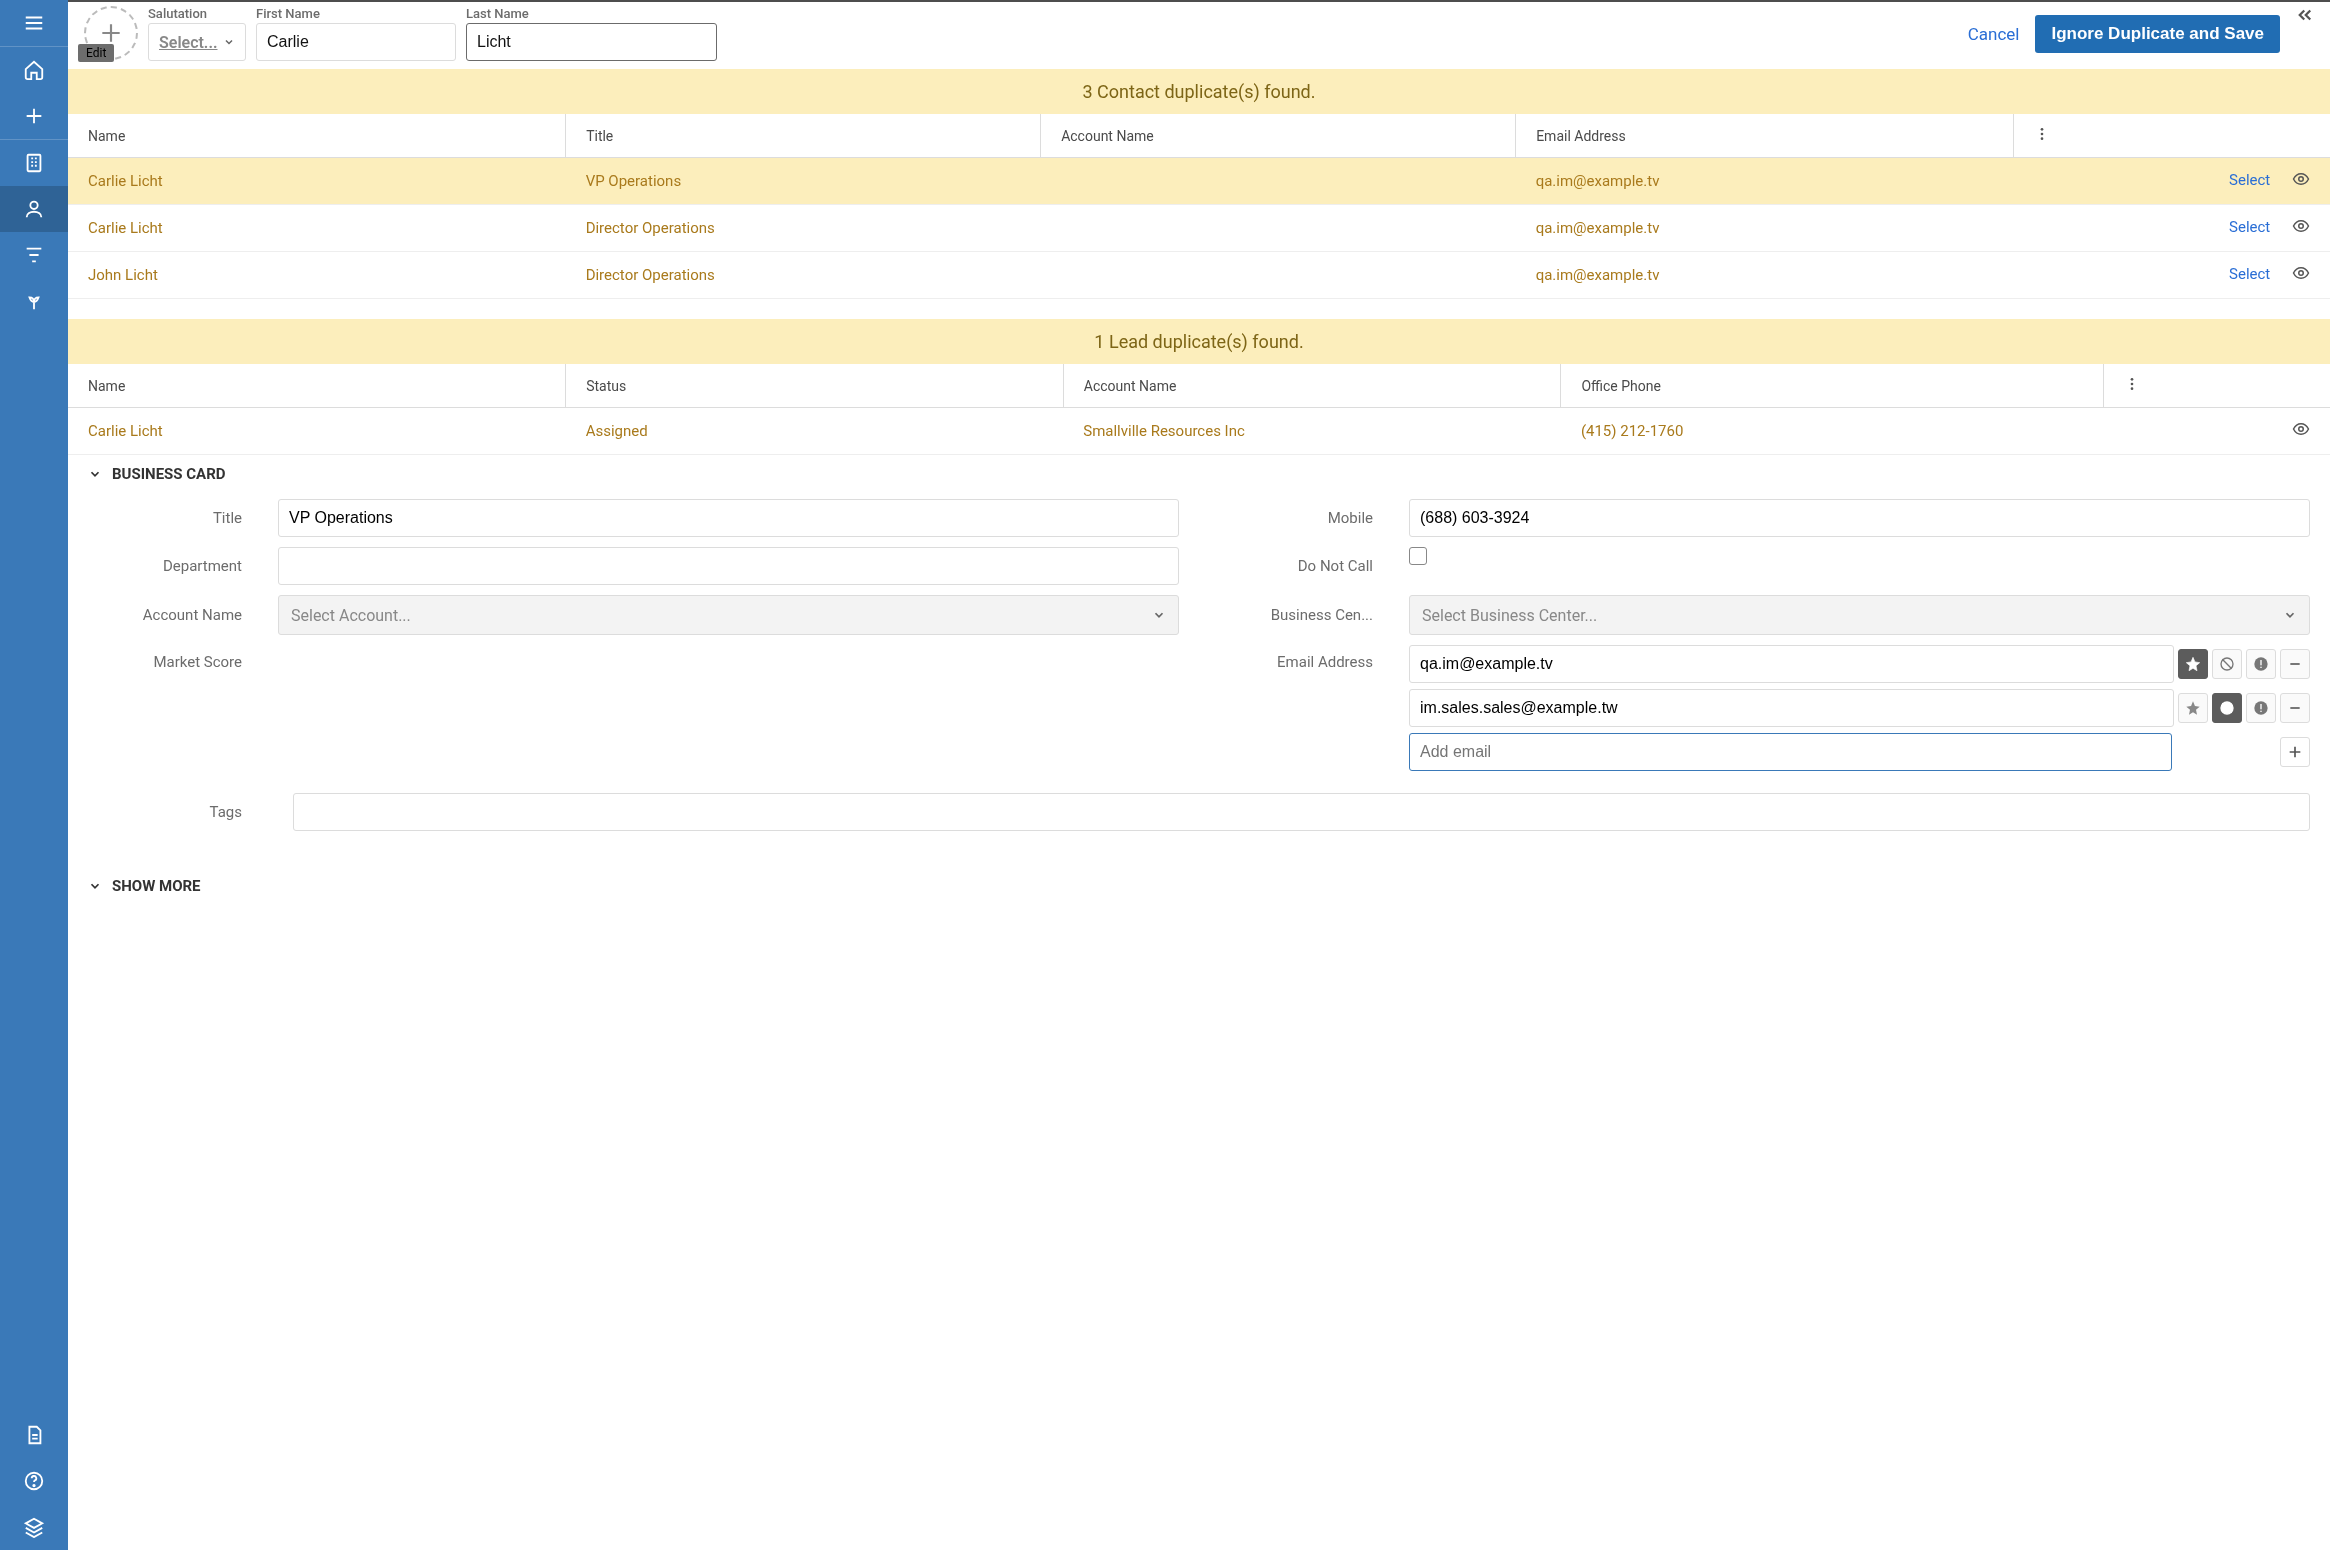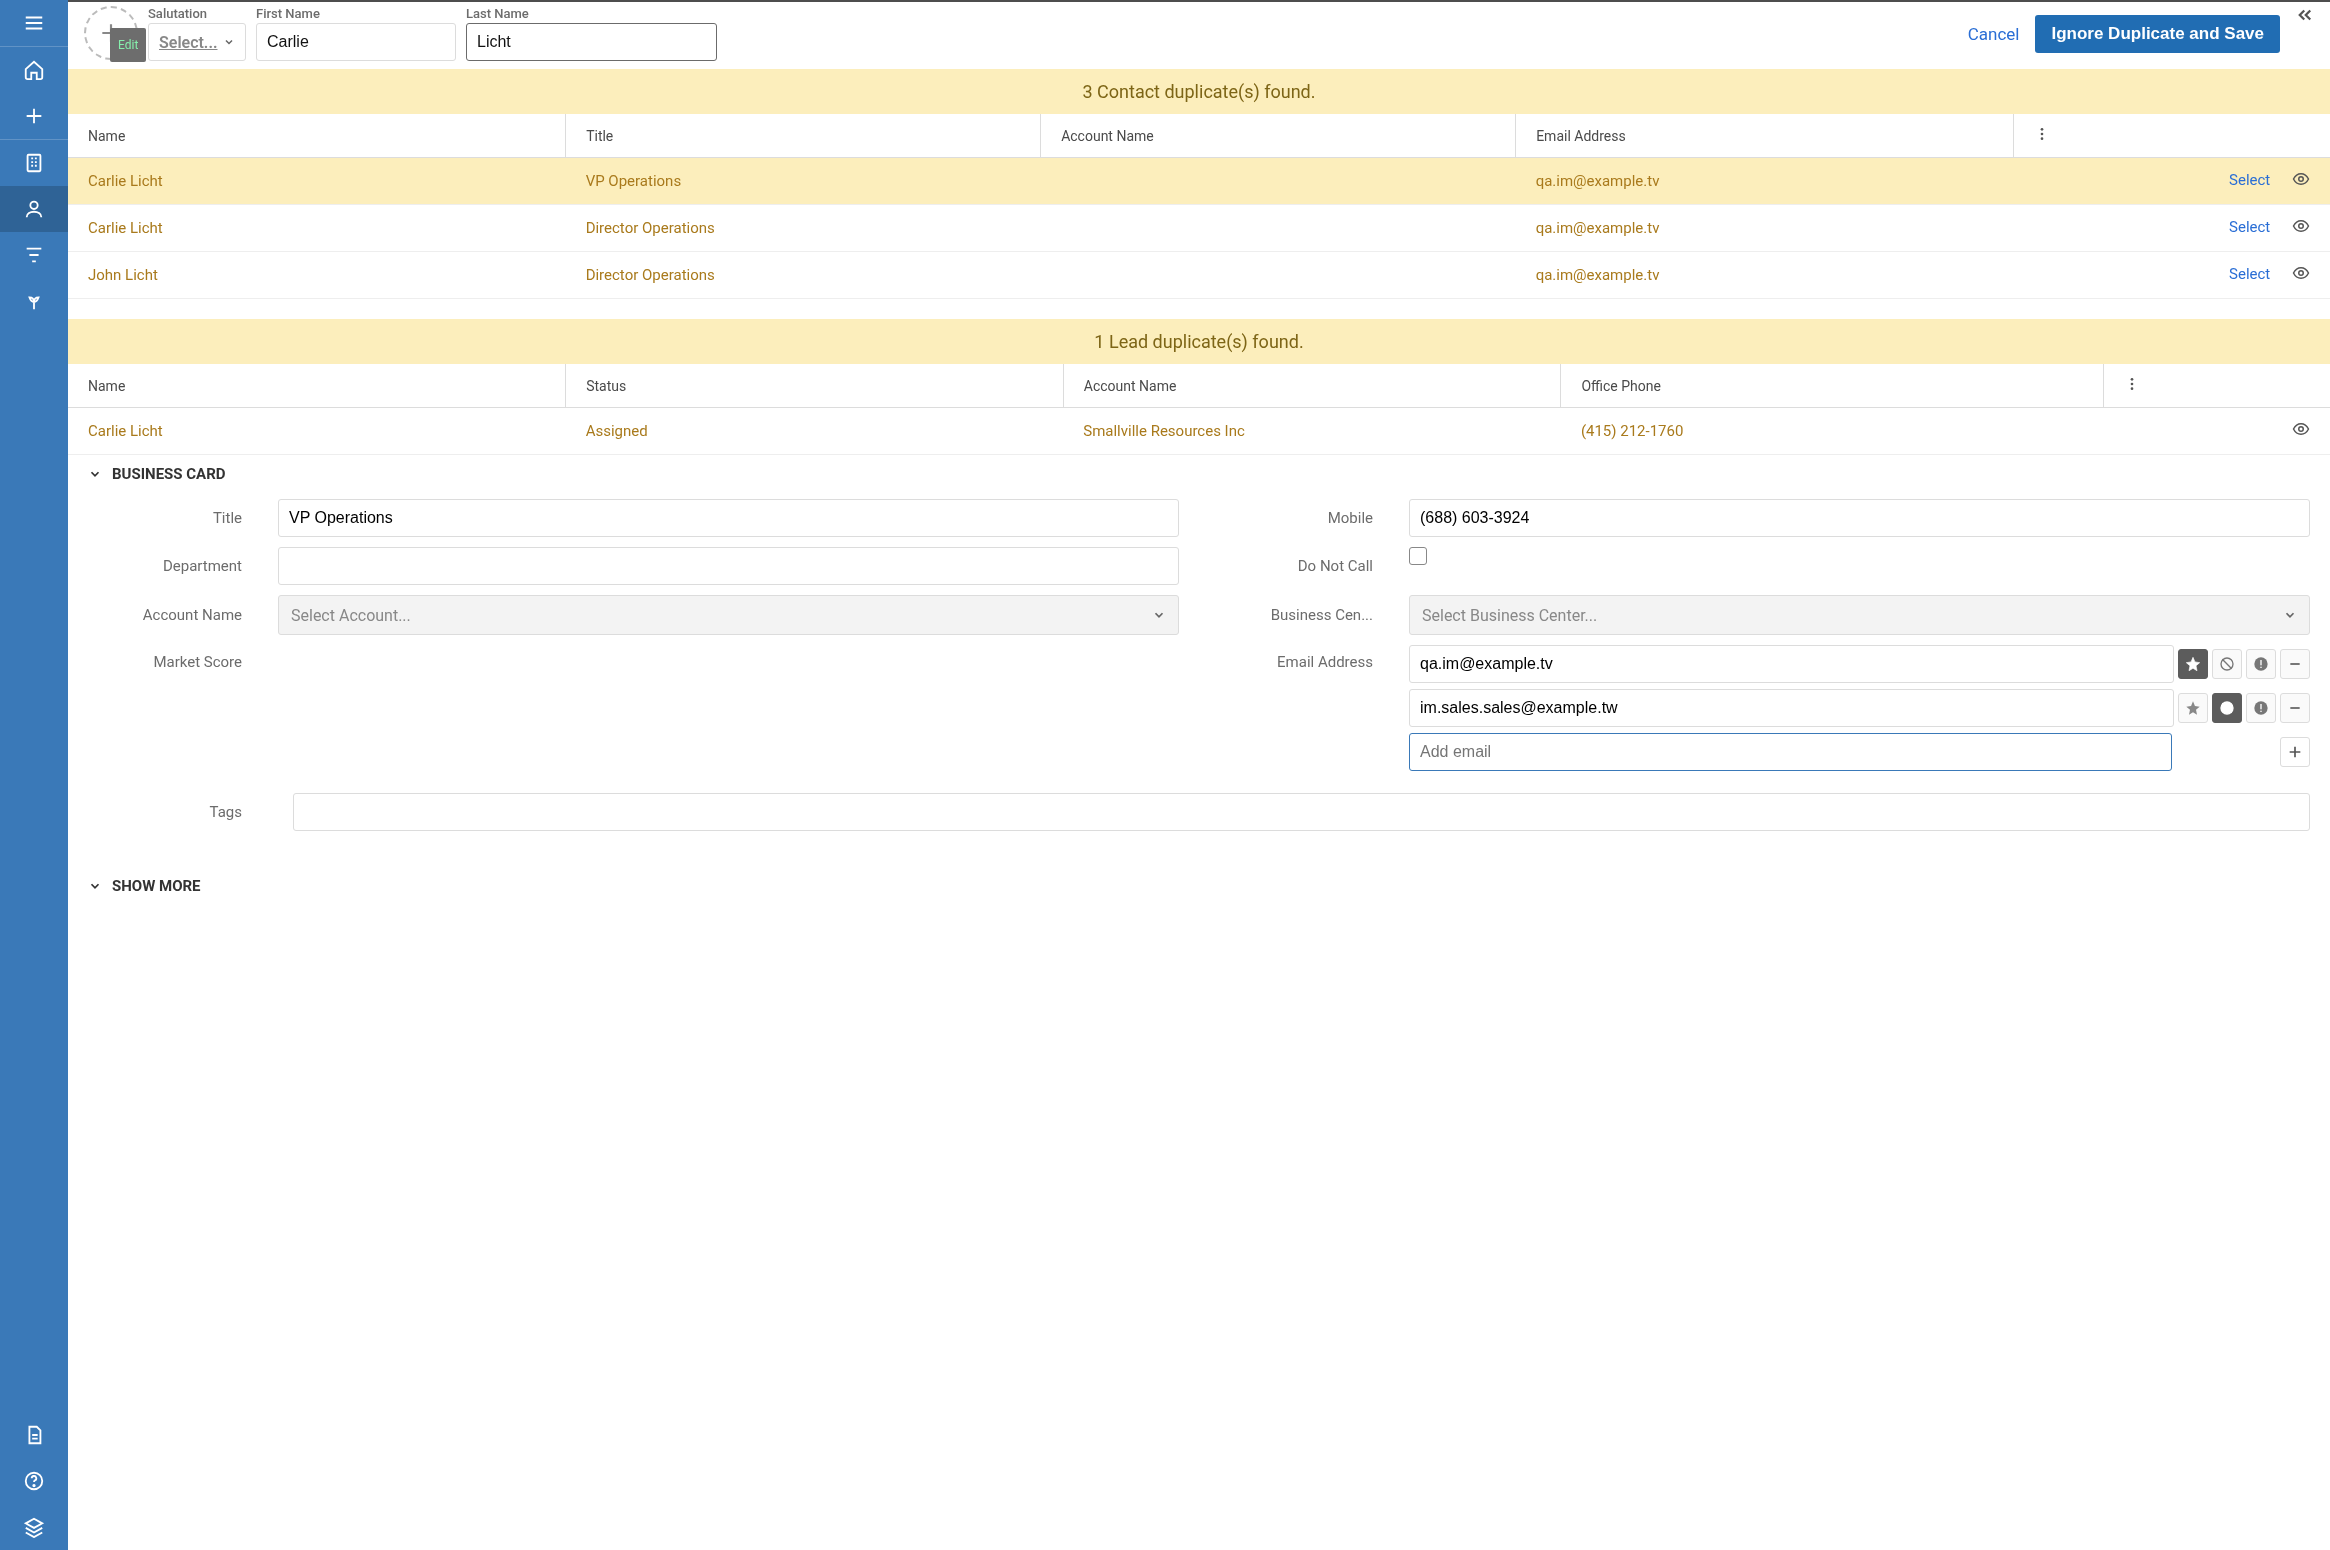"Edit" .edit-badge { color: #86efac -> #000000; margin-left: 32px -> none; padding: 10px 8px -> 2px 8px }
